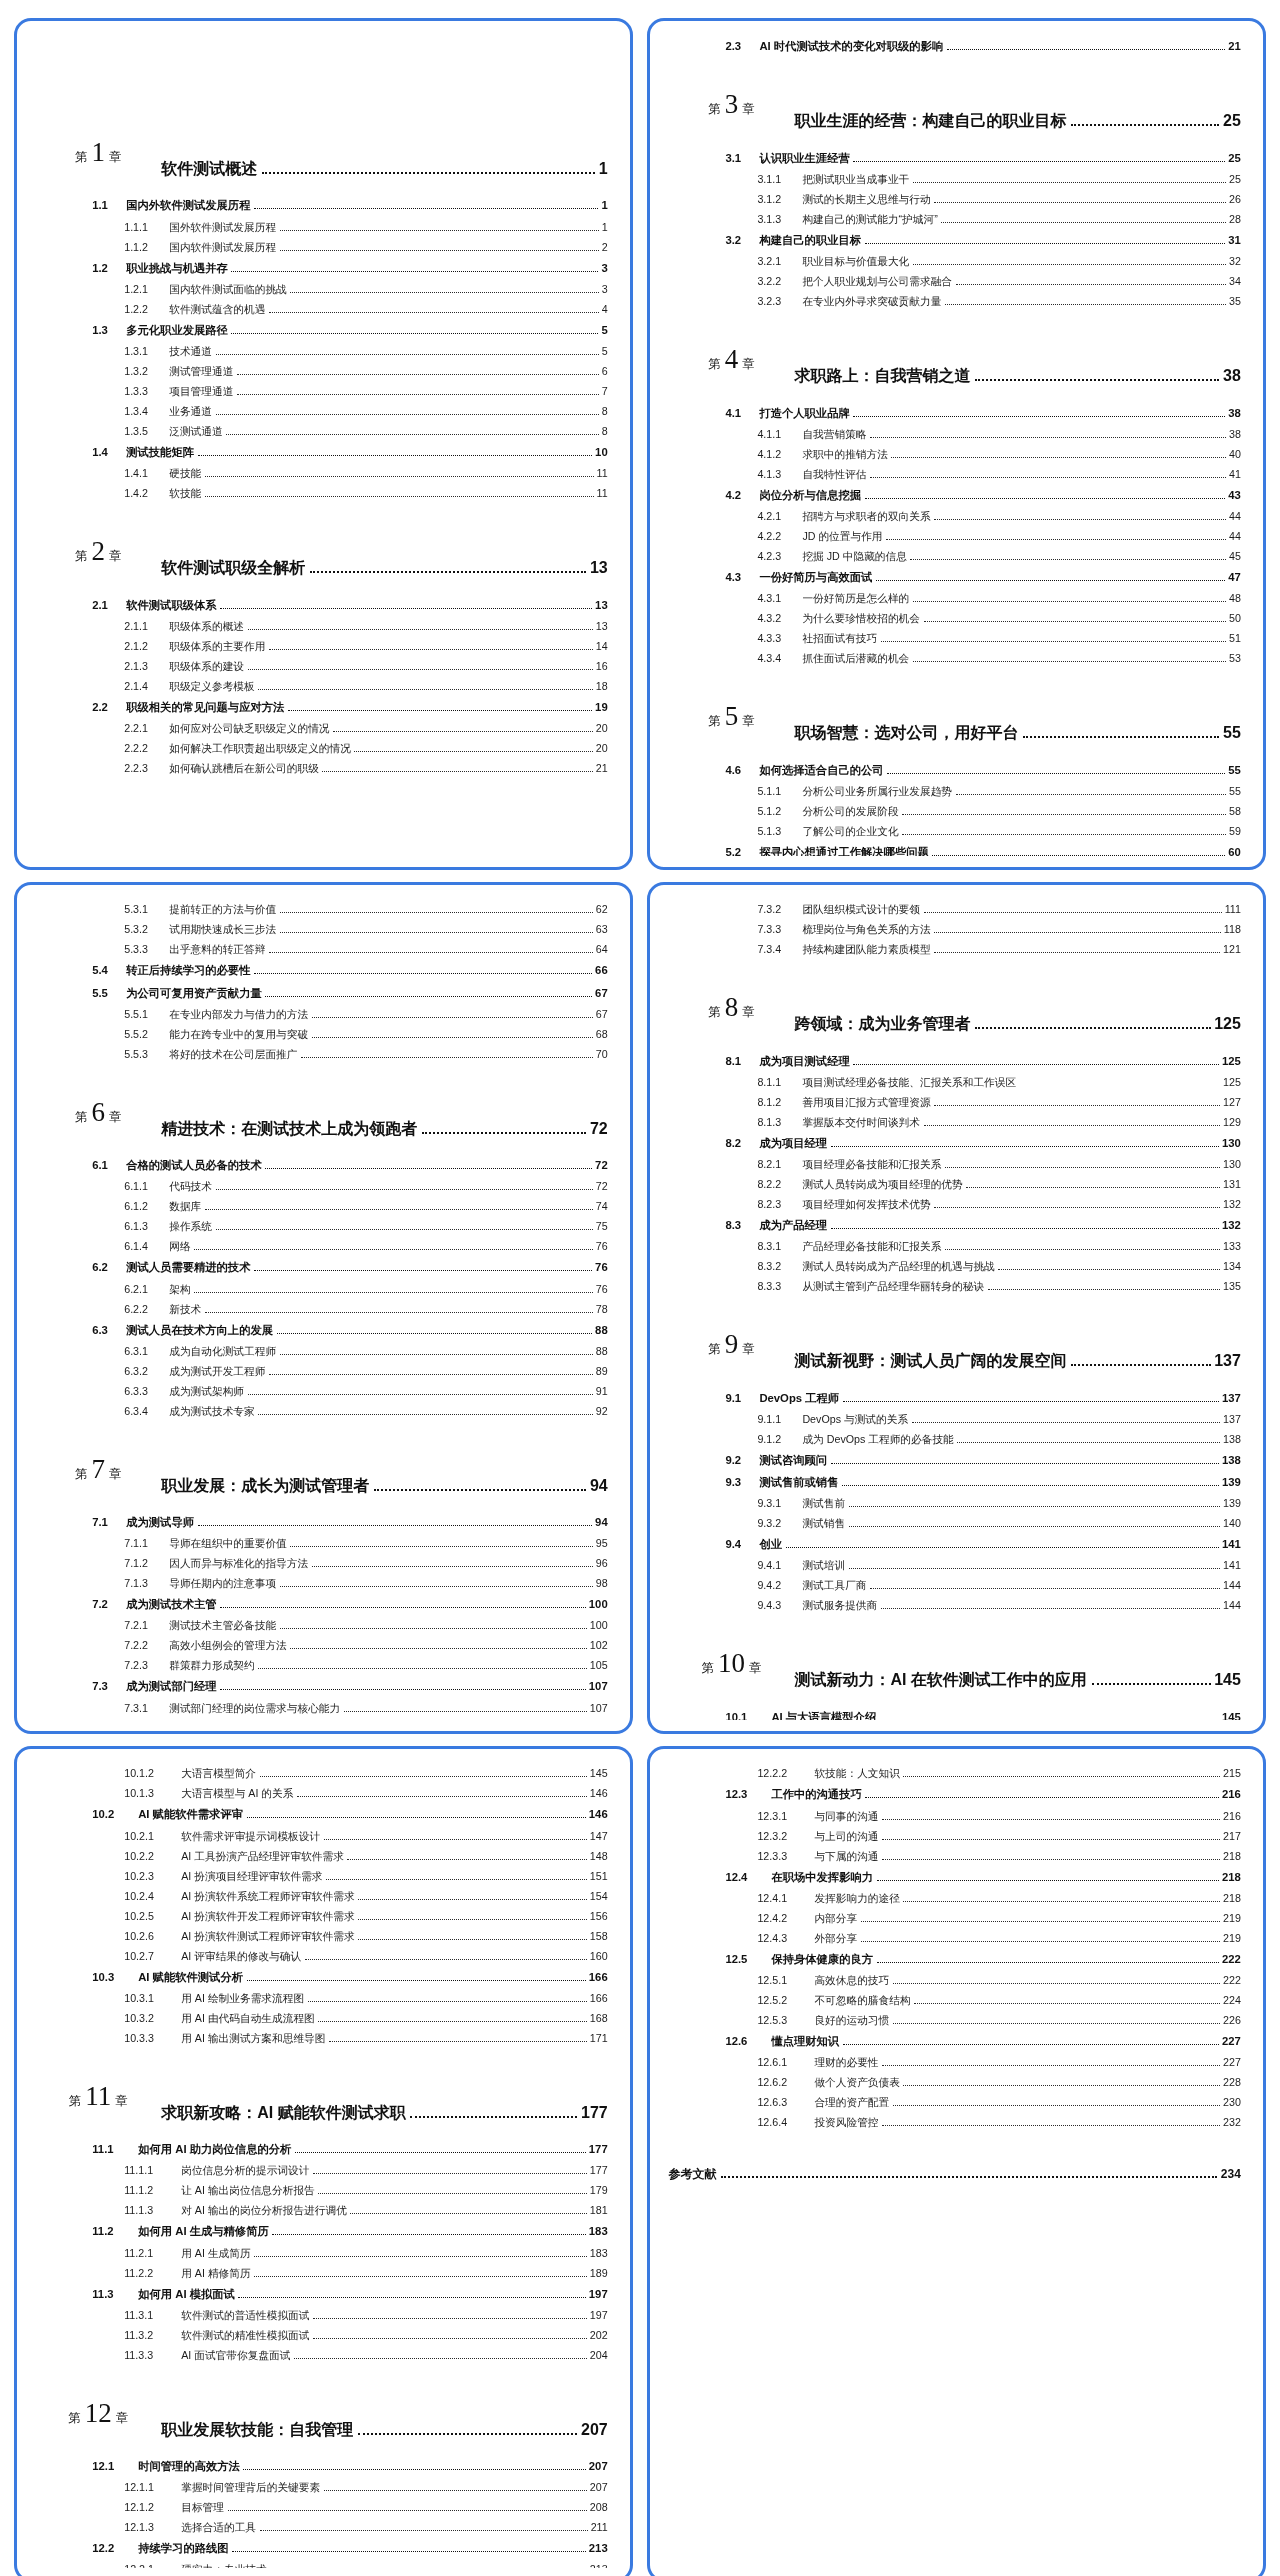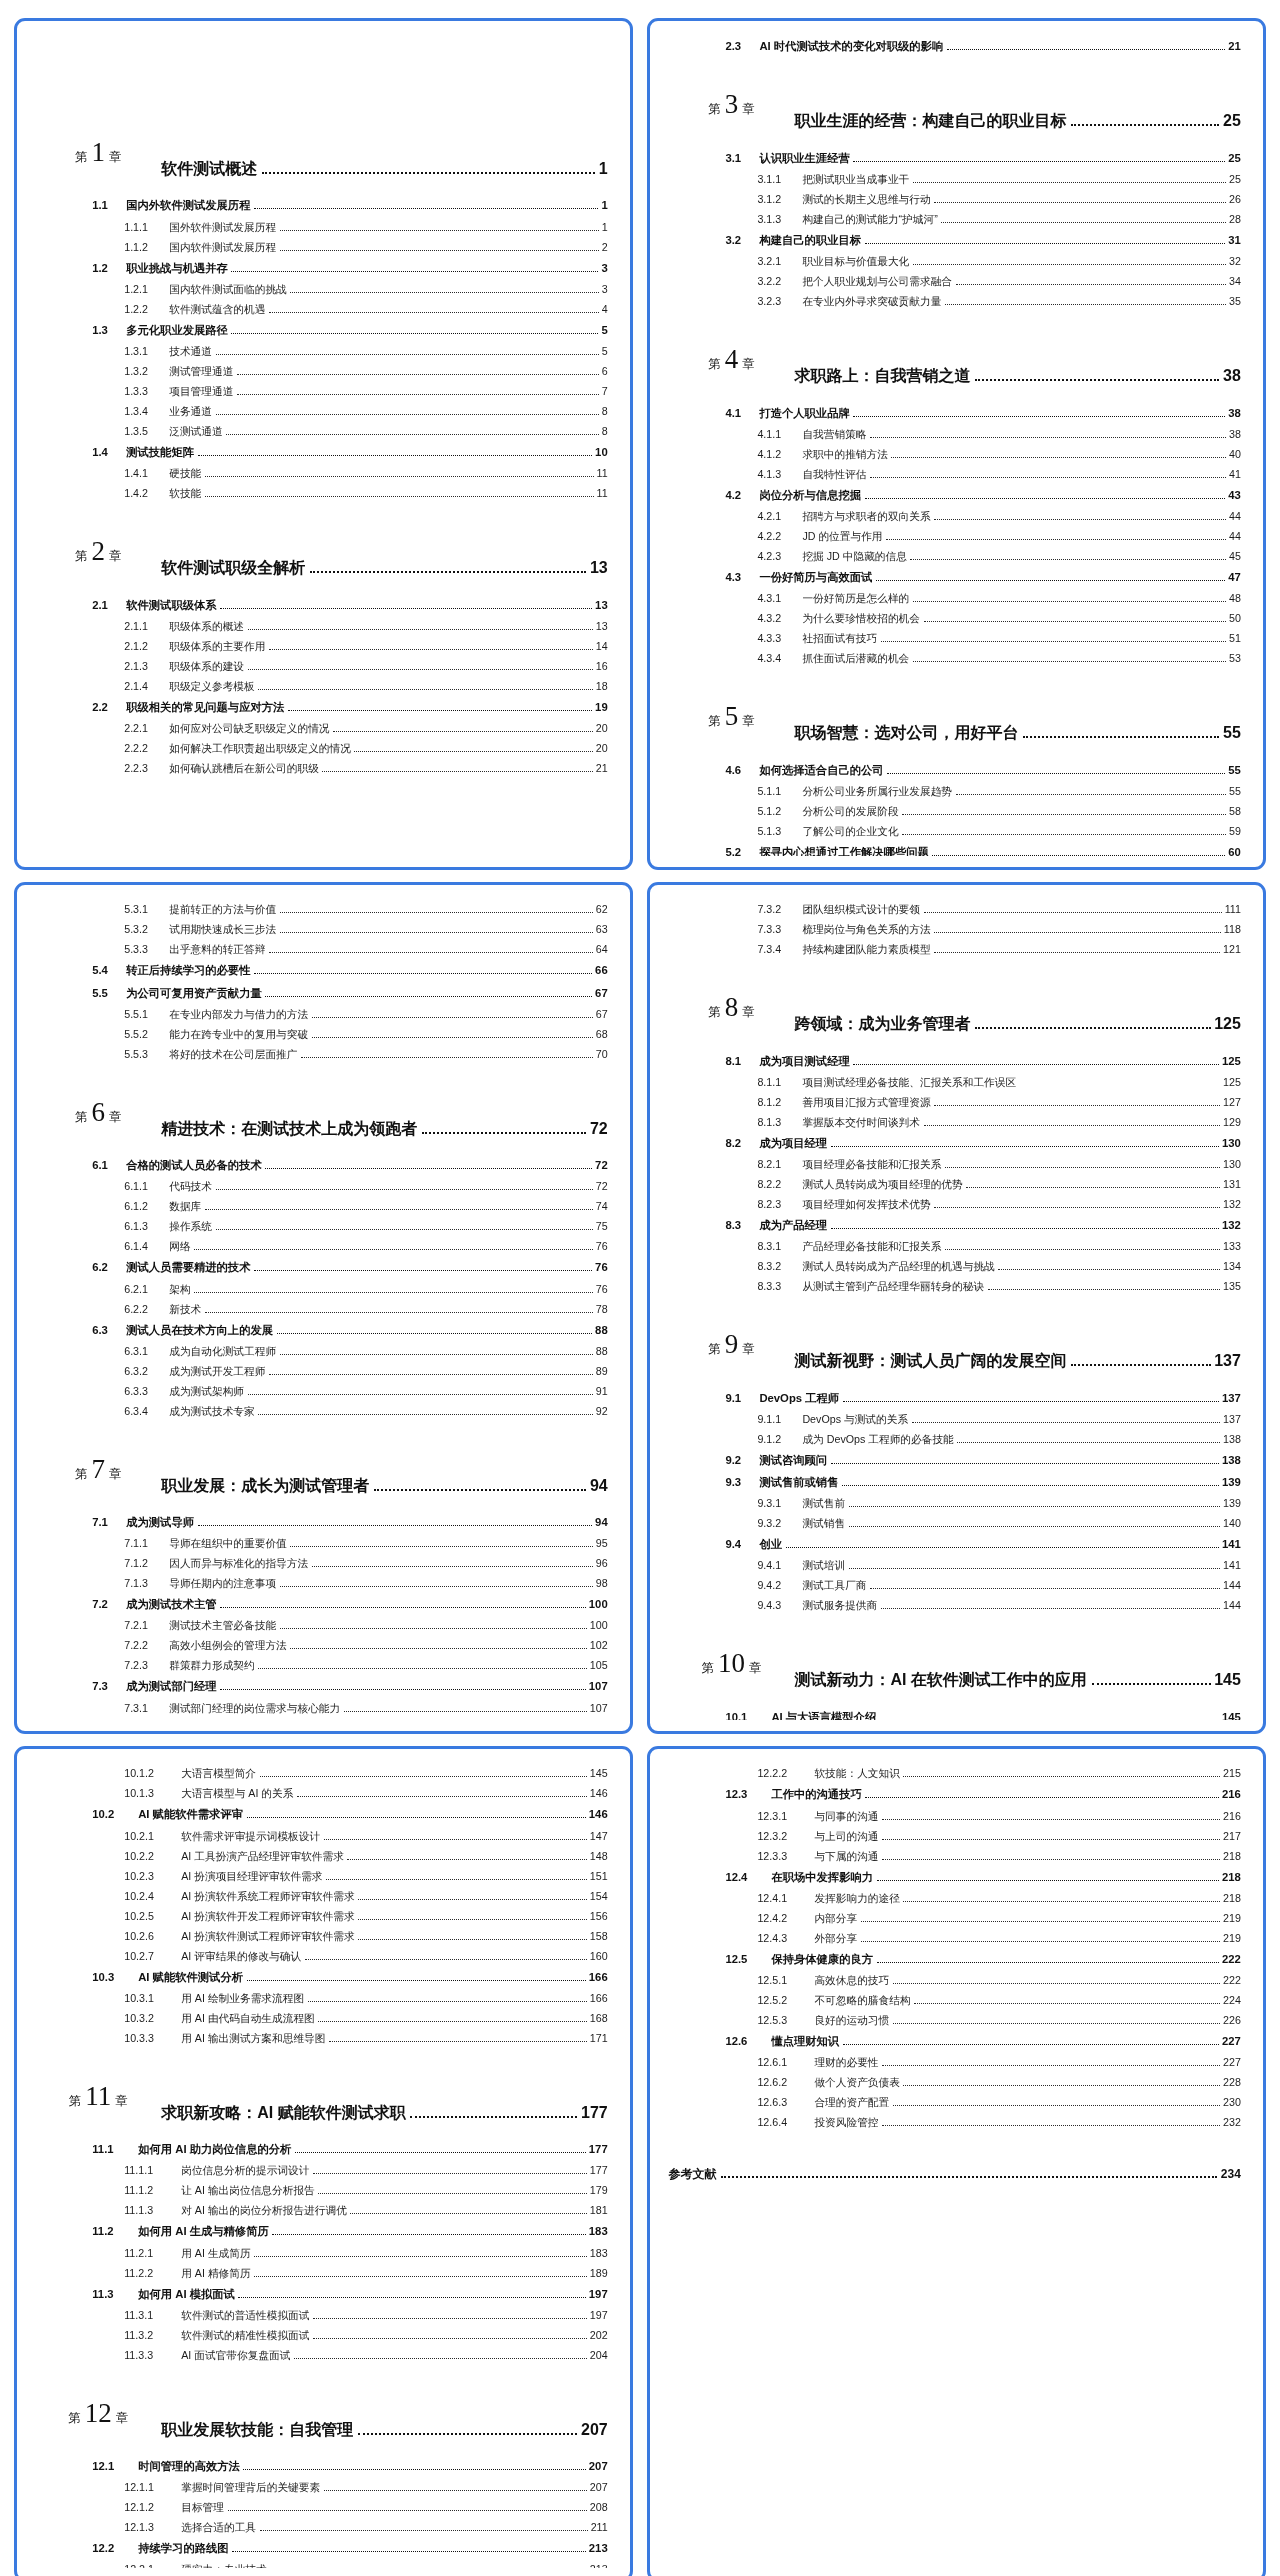"2.3" .page { border-radius: 11px -> 17px }
